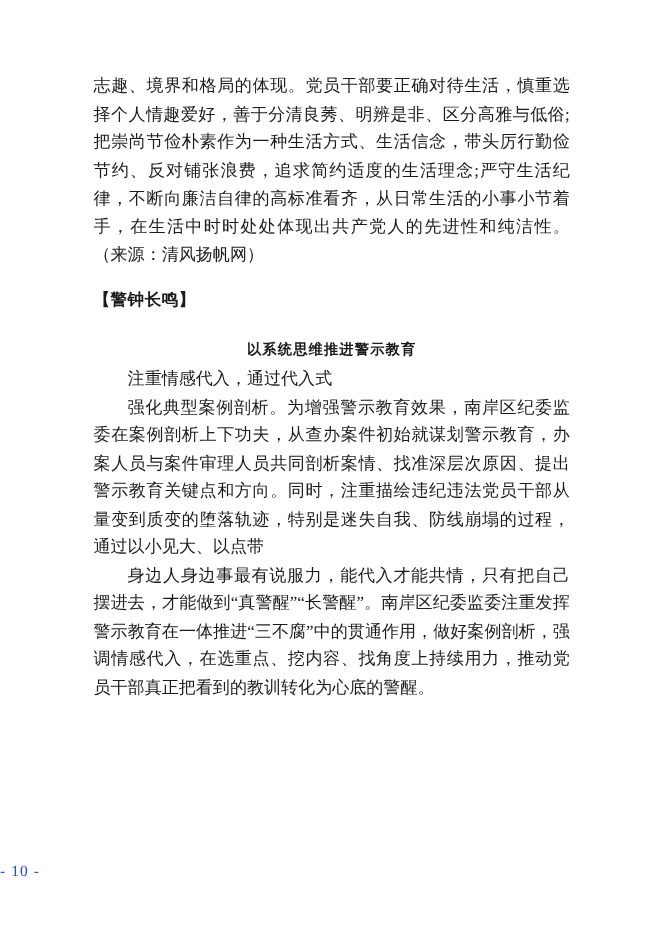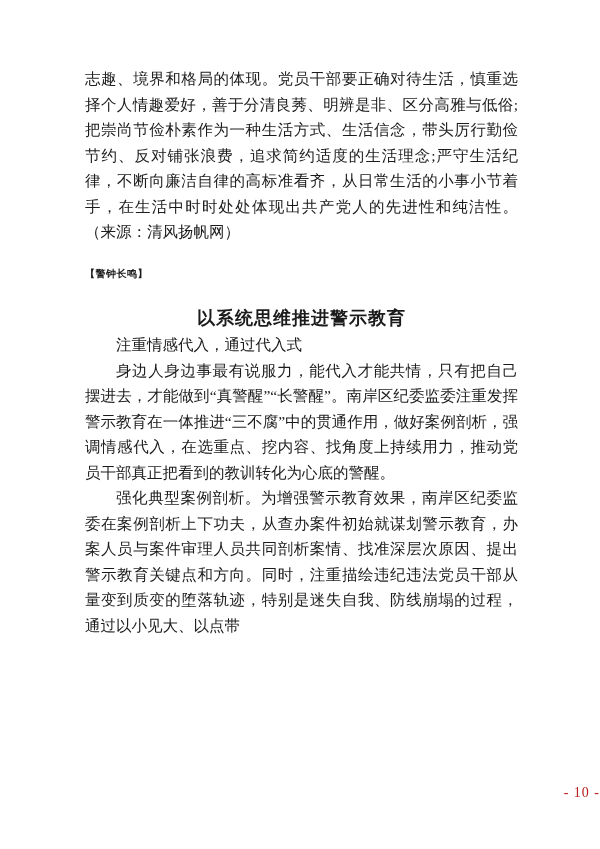"【警钟长鸣】" .section-header { font-size: 10px -> 15px }
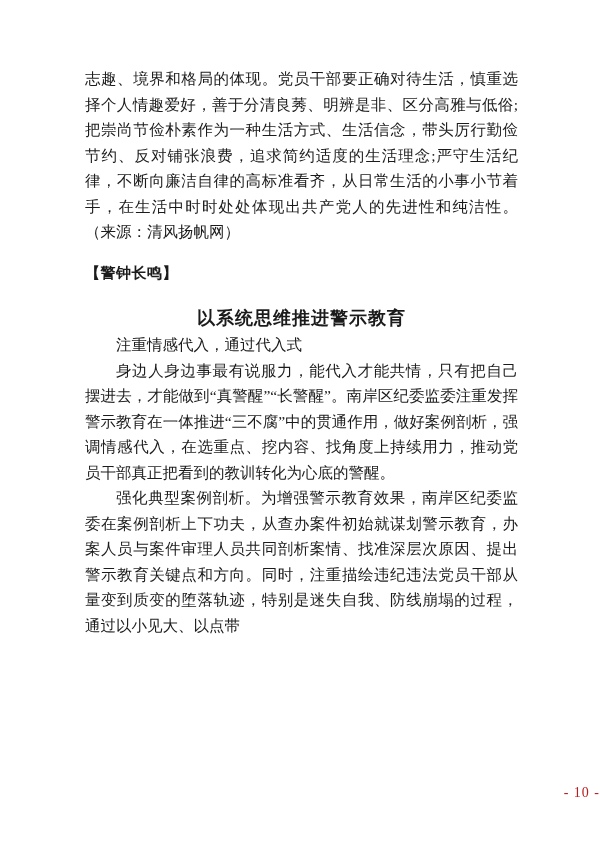"以系统思维推进警示教育" .article-title { font-size: 18px -> 13px }
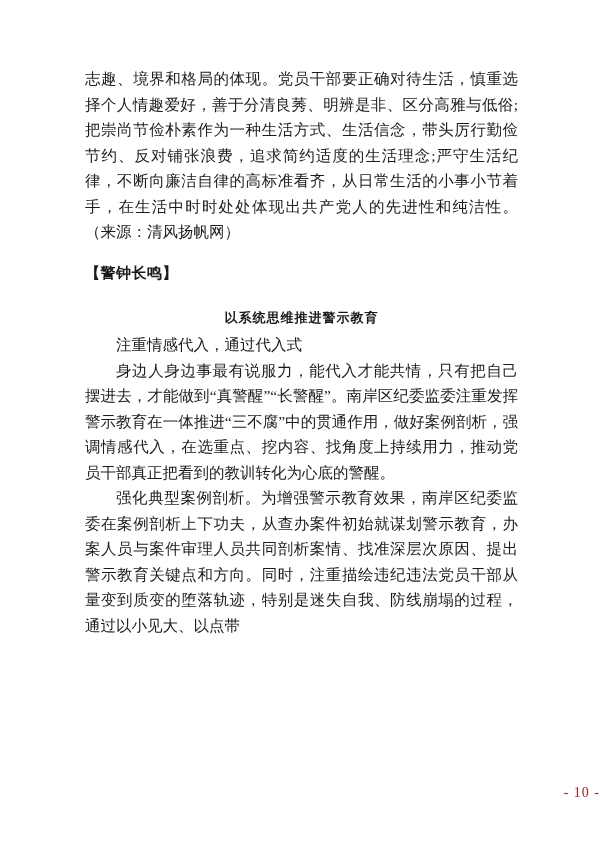"身边人身边事最有说服力，能代入才能共情，只有把自己摆进去，才能做到“真警醒”“长" p.para { order: before "强化典型案例剖析。为增强警示教育效果，南岸区纪委监委在案例剖析上下功夫，从查办案" -> after "强化典型案例剖析。为增强警示教育效果，南岸区纪委监委在案例剖析上下功夫，从查办案" }
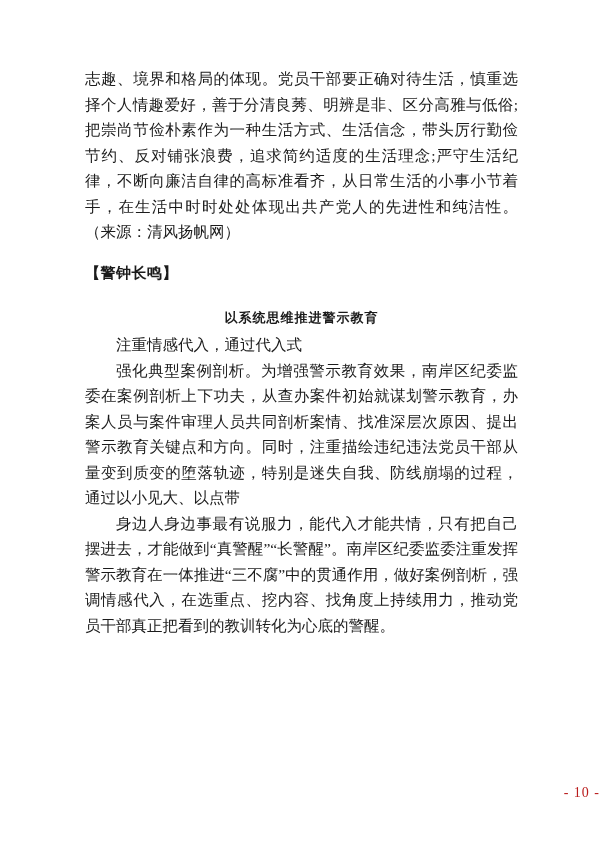"- 10 -" .page-number { color: #b91c1c -> #1d4ed8; text-align: right -> left }
